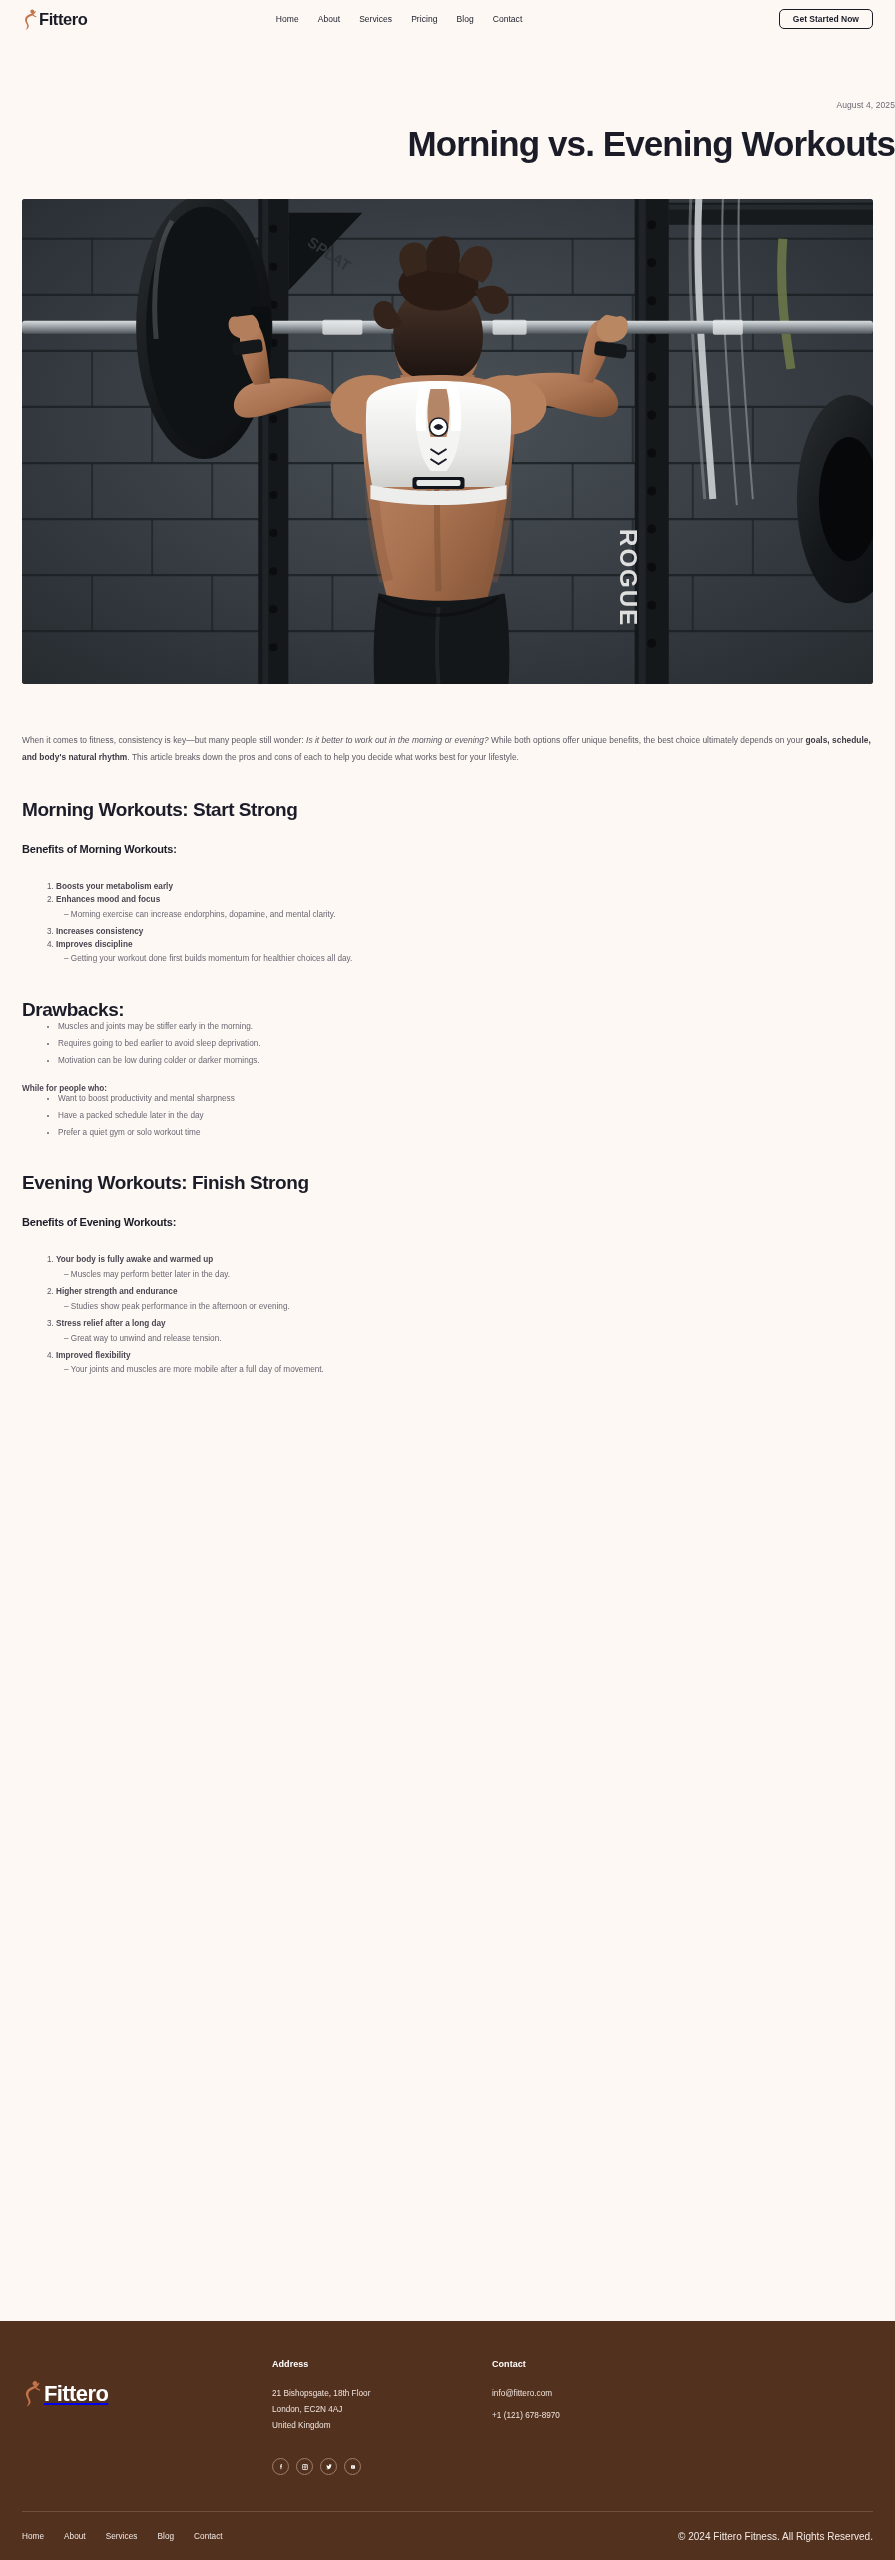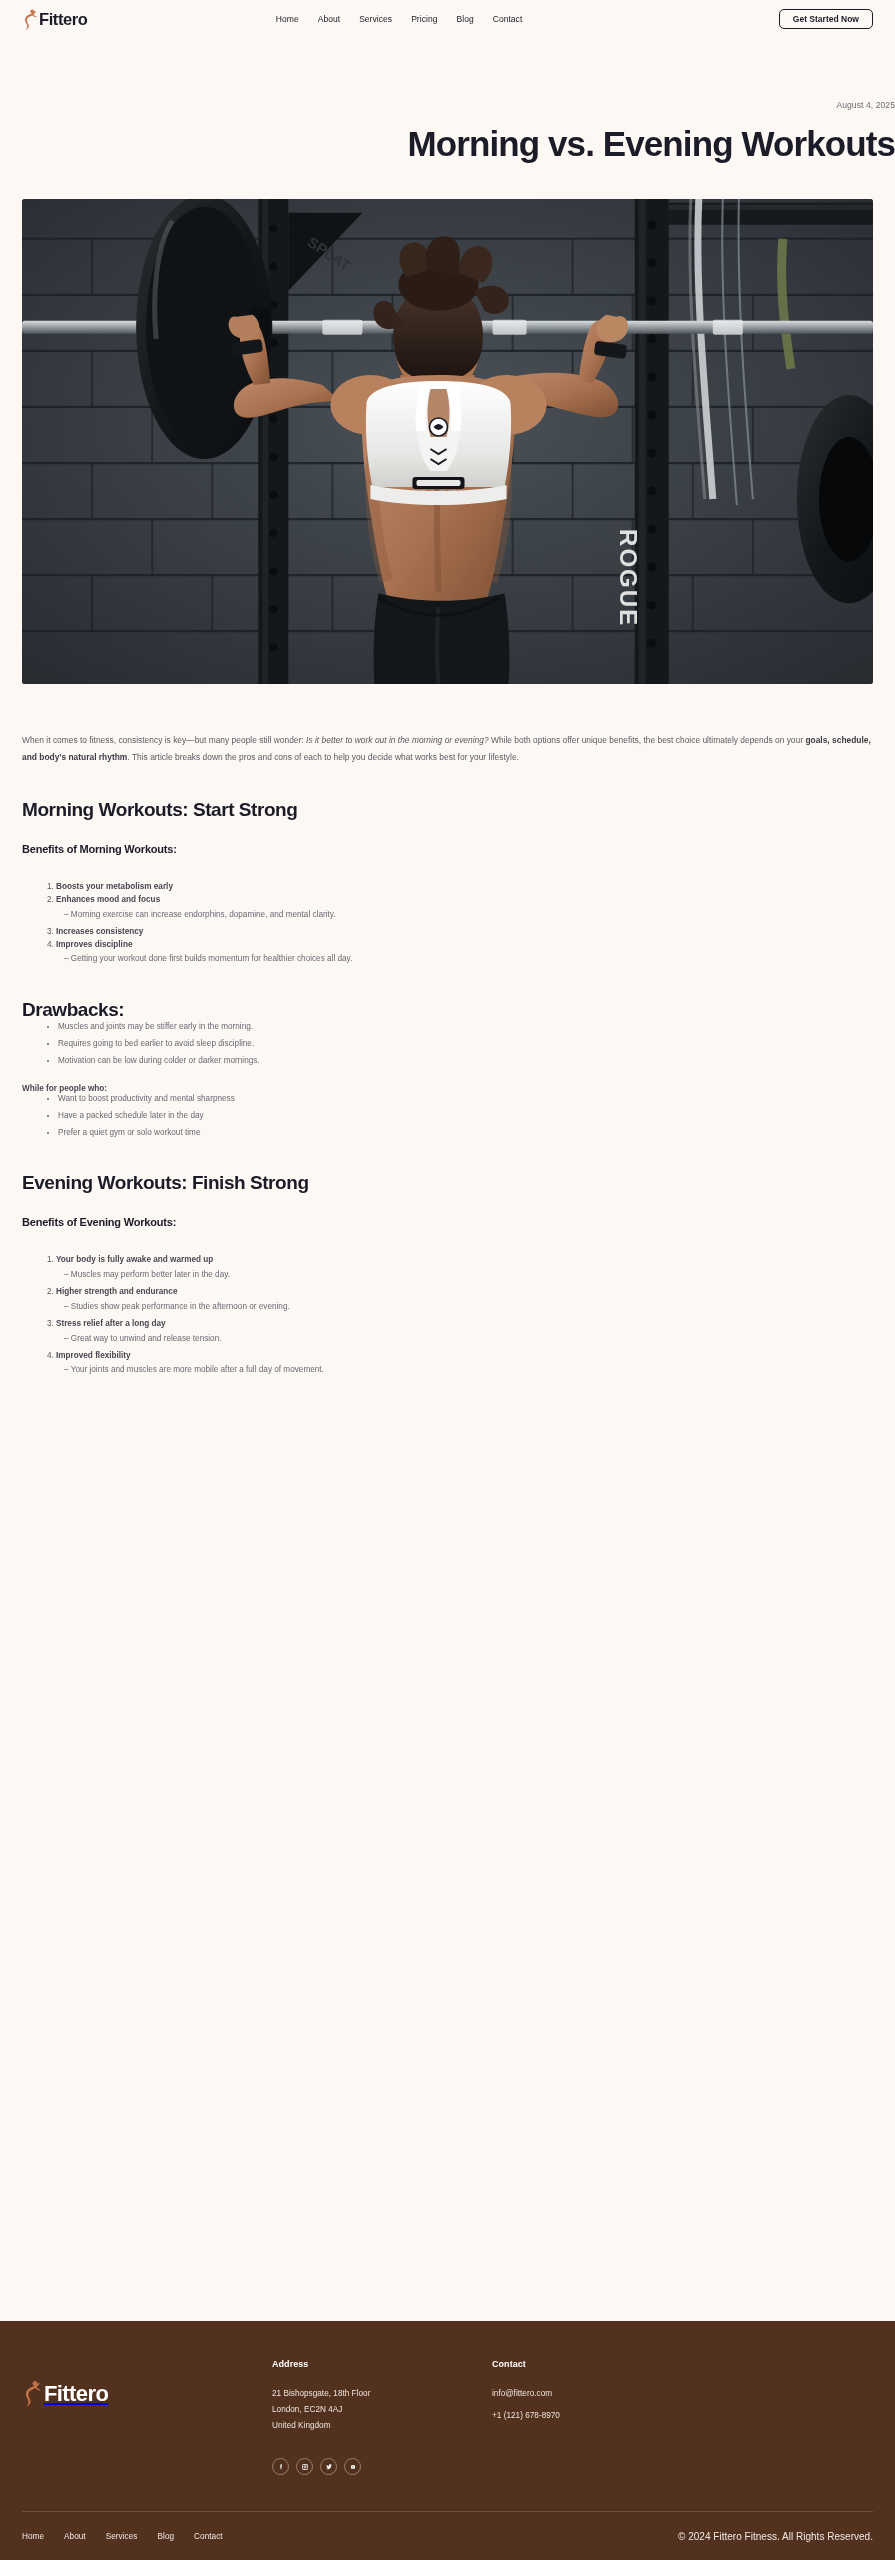"Requires going to bed earlier" li { text: discipline -> deprivation }
